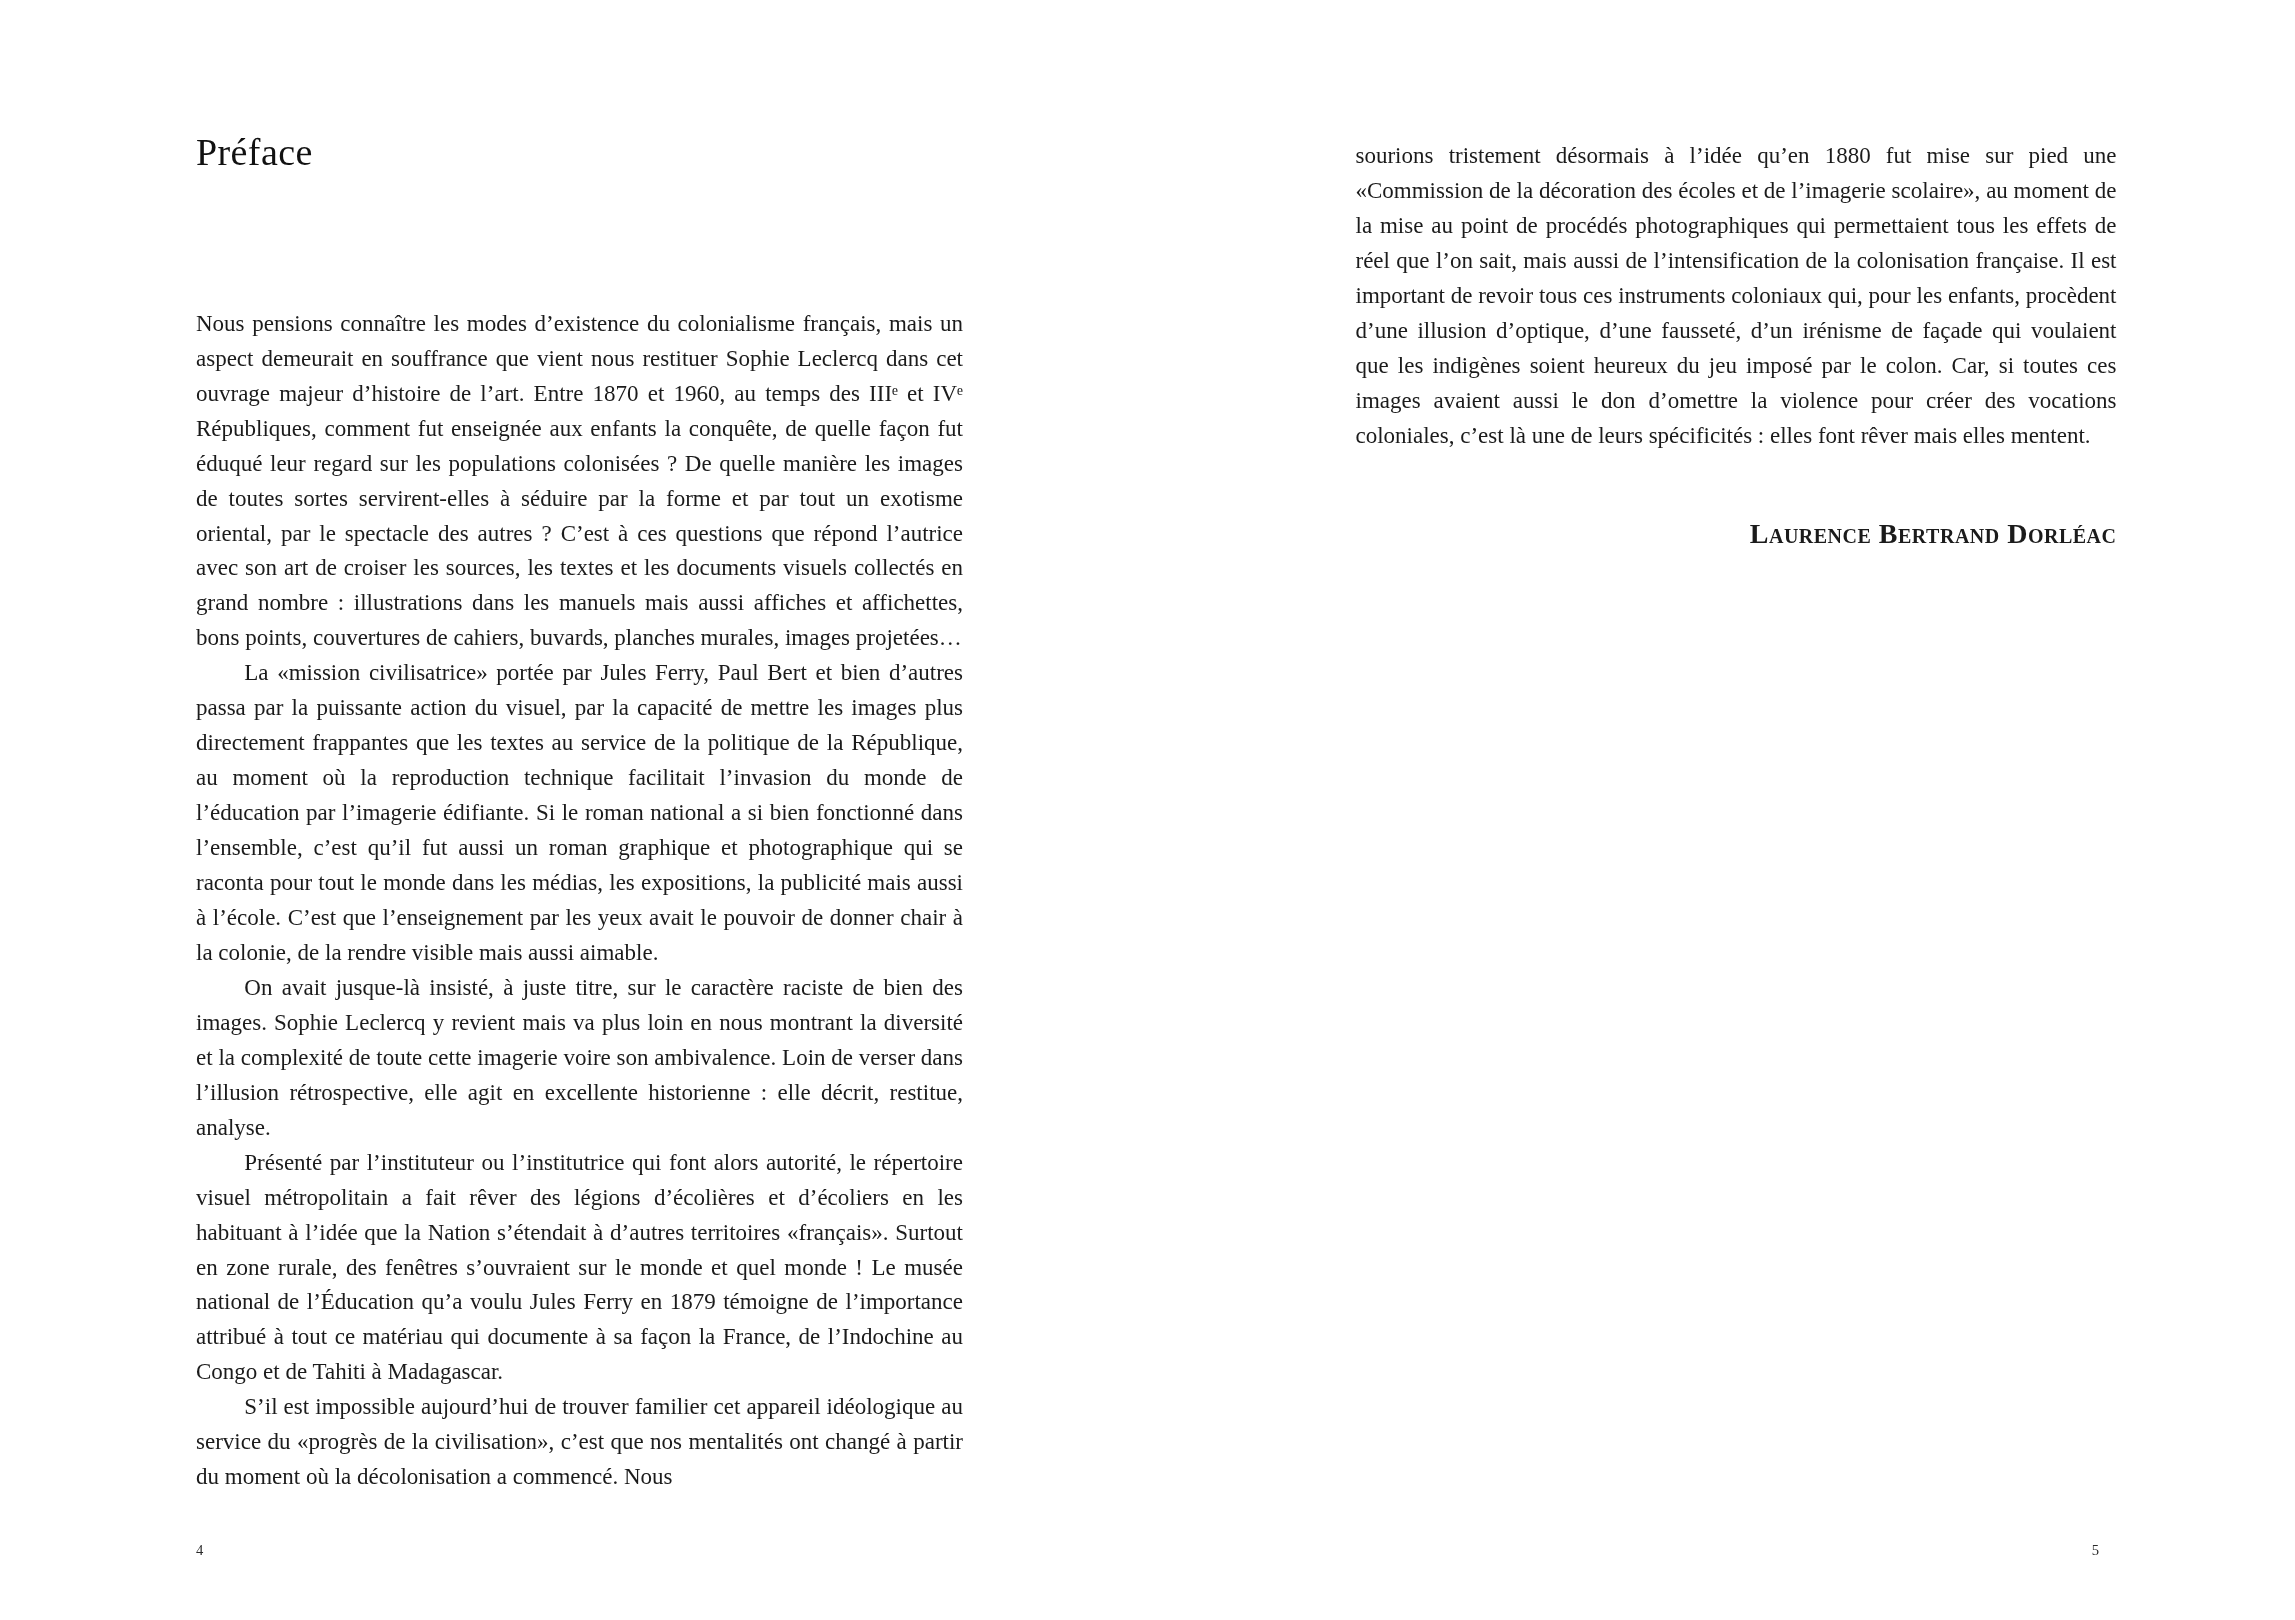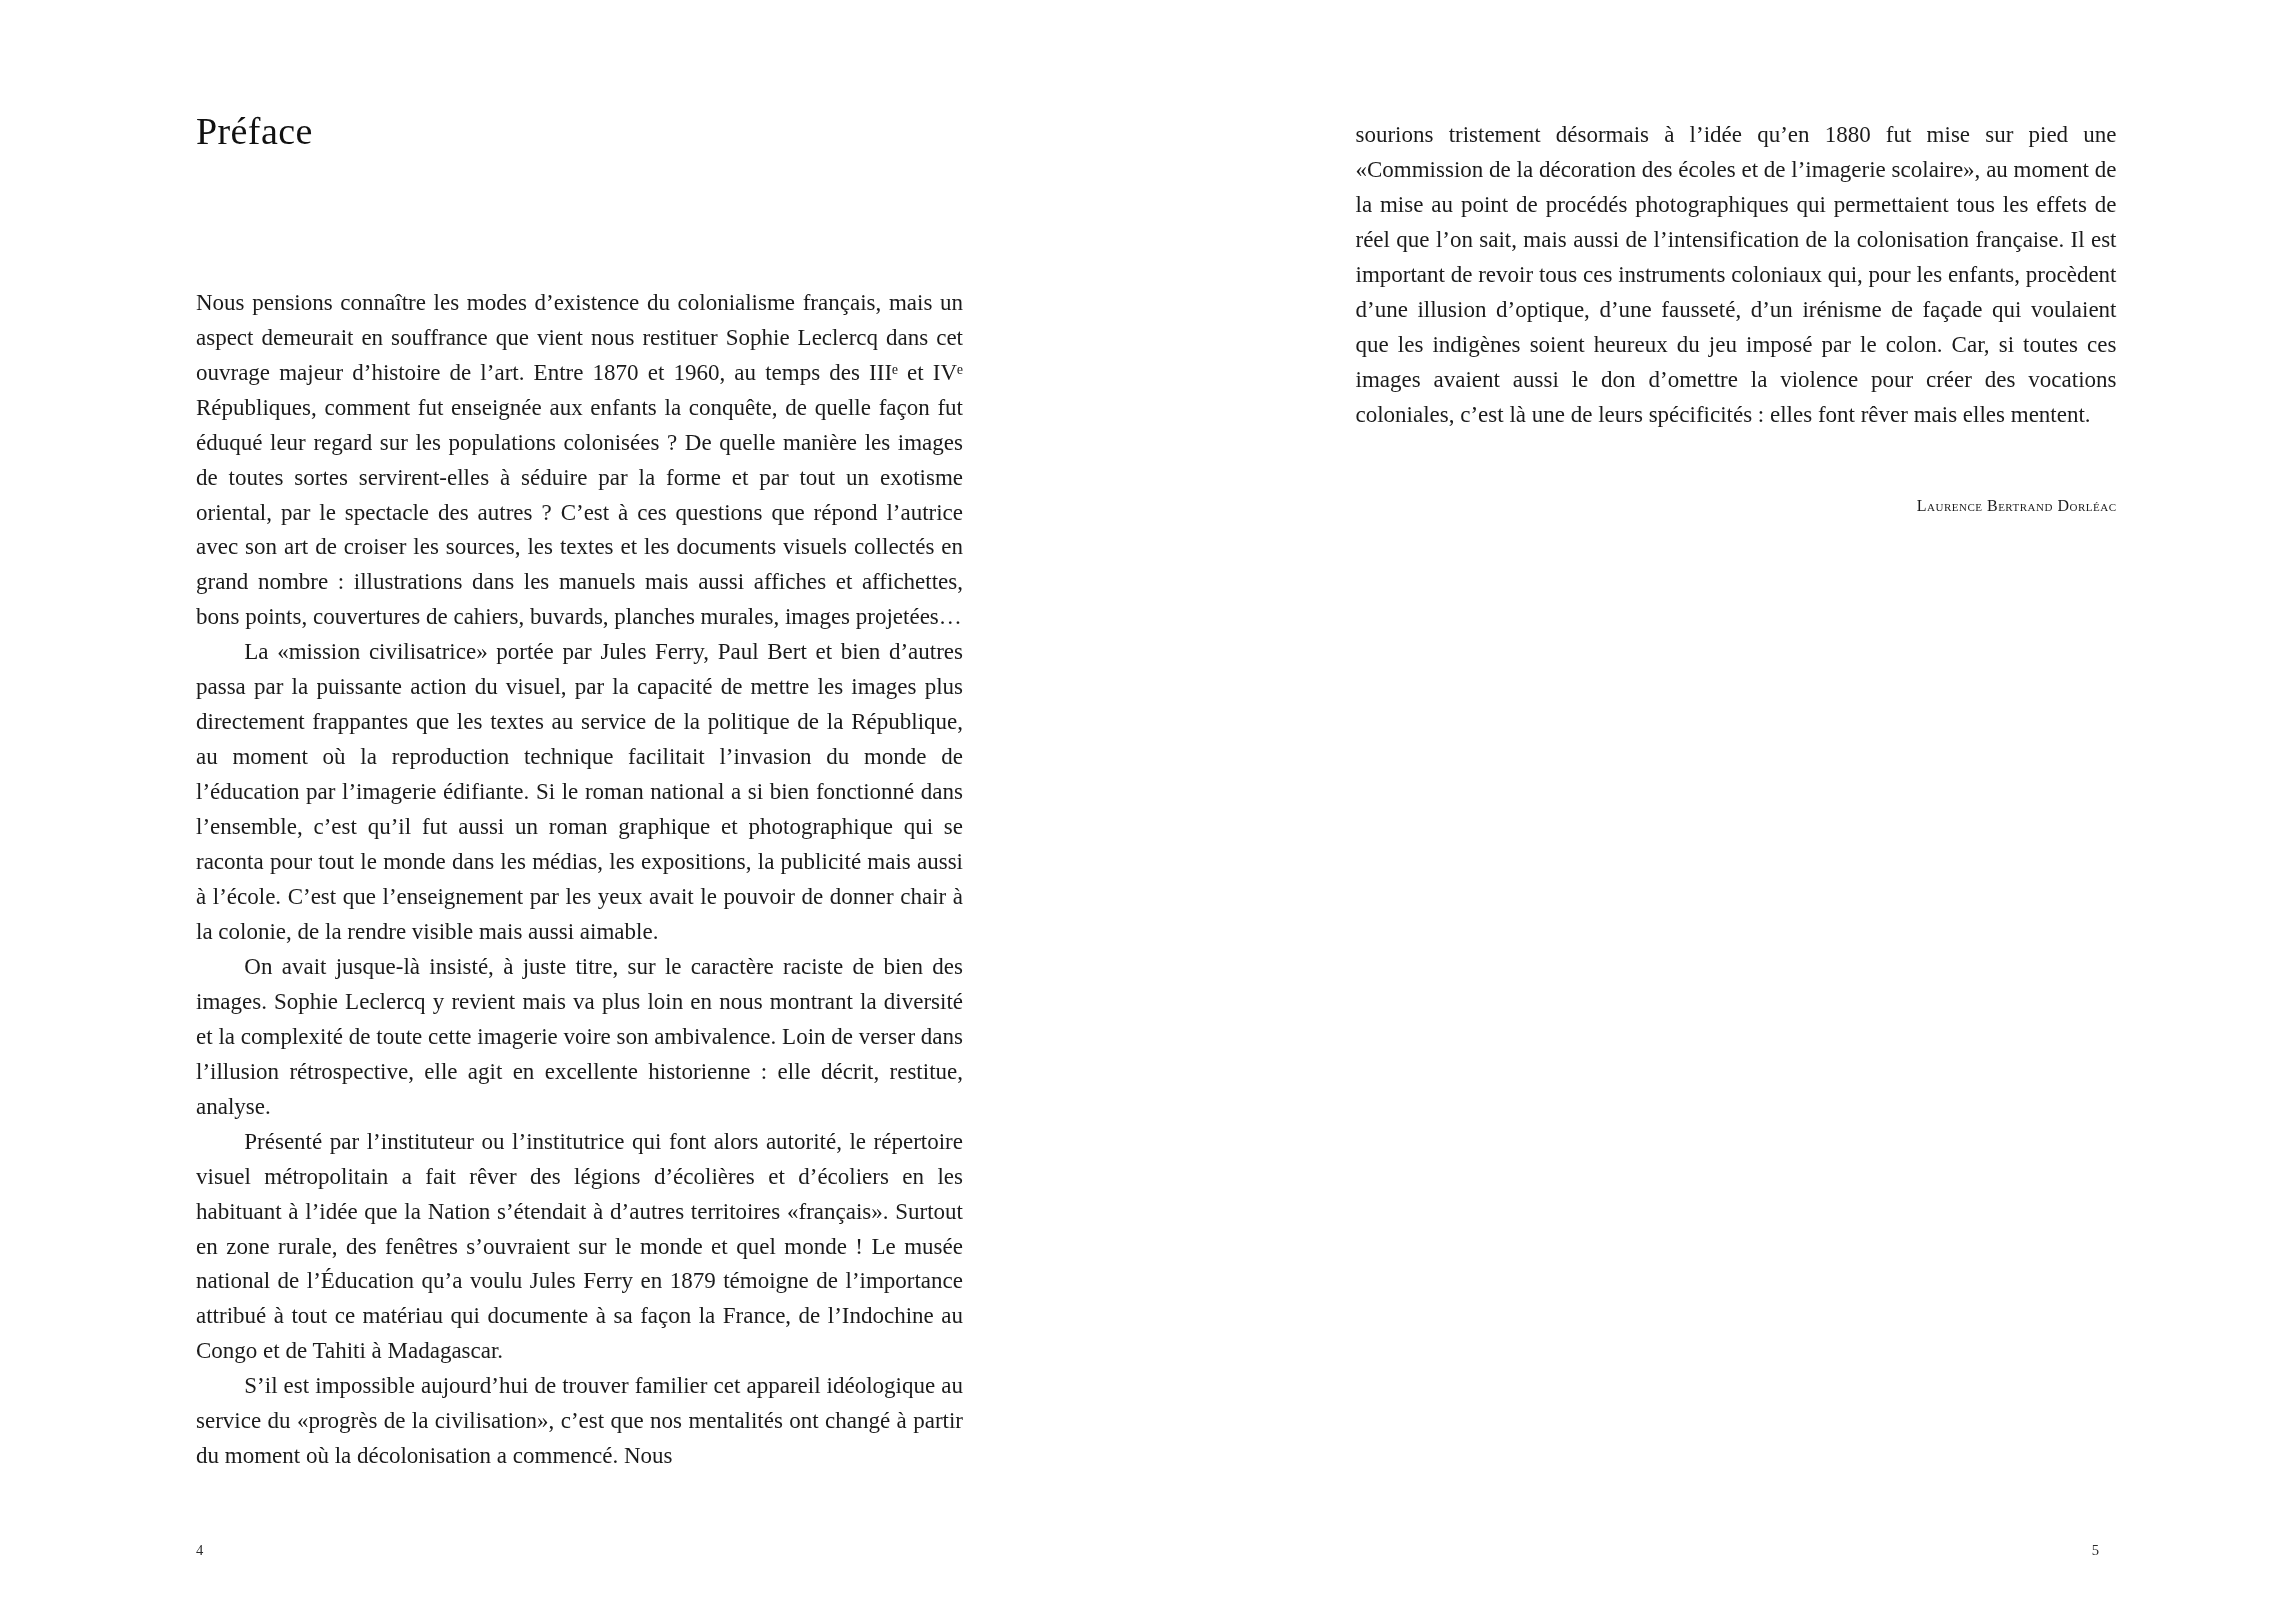"Préface" .spread { margin-top: none -> 21px }
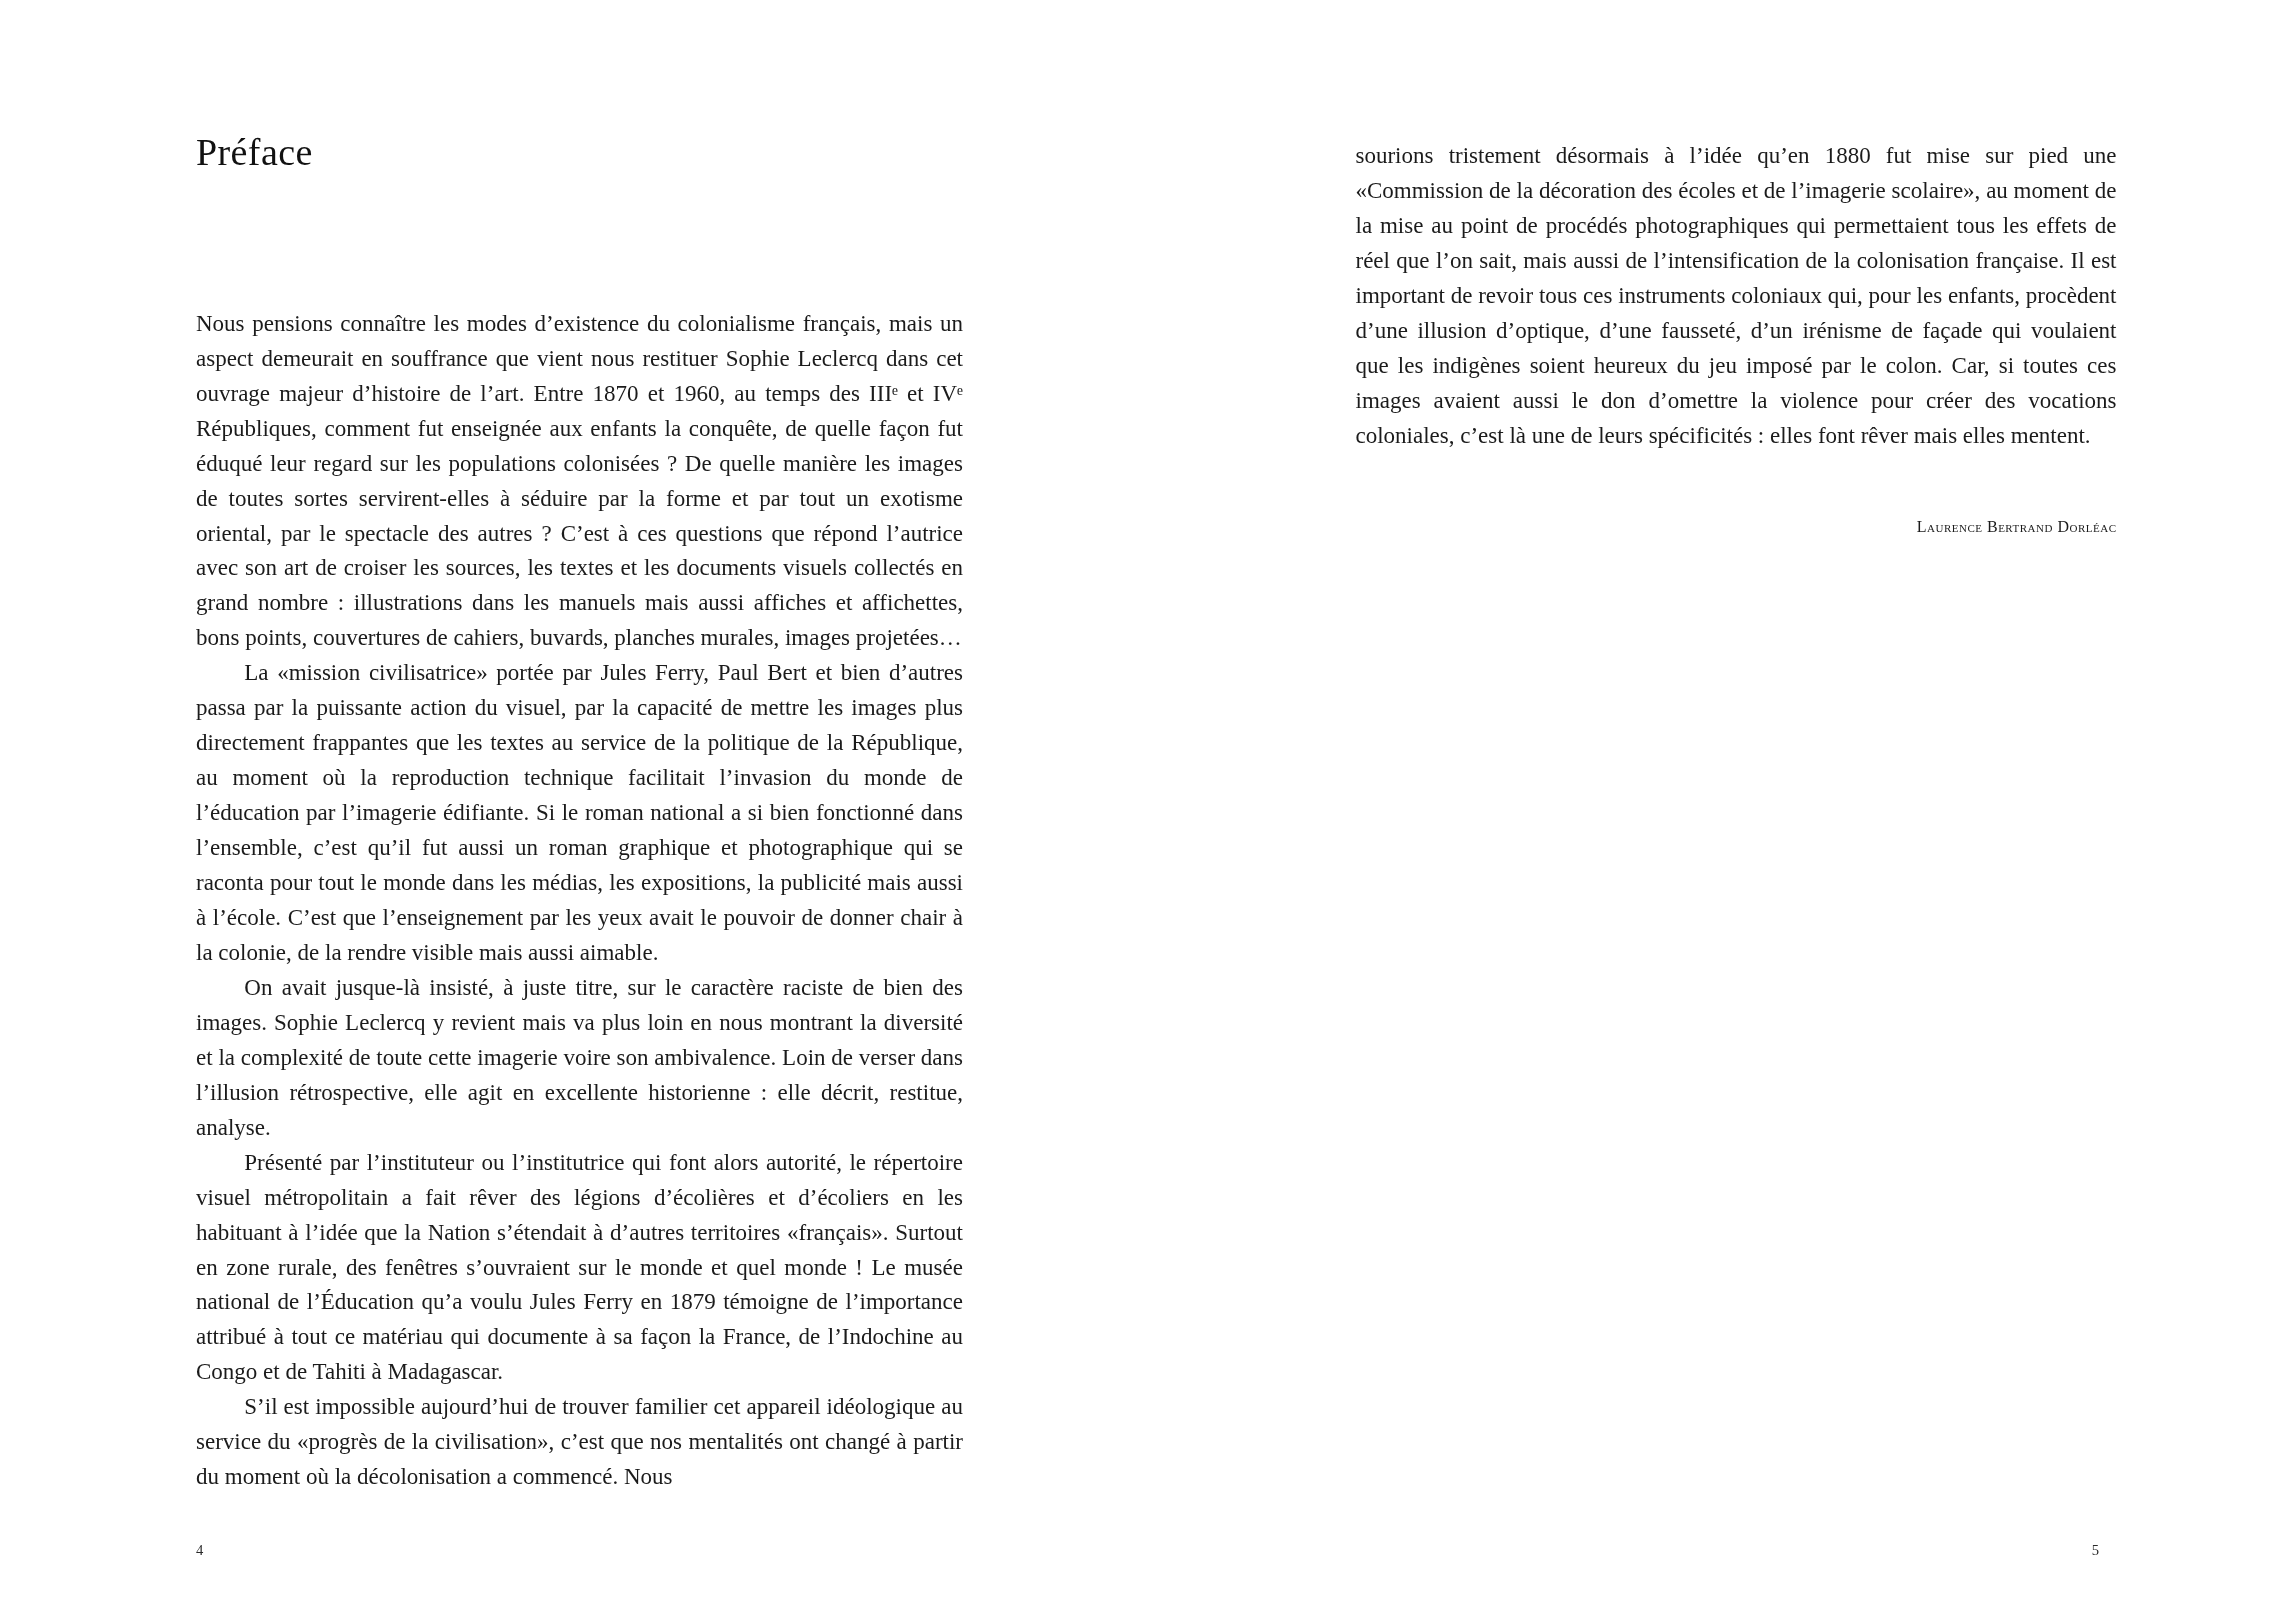"Laurence Bertrand Dorléac" .signature { font-size: 16px -> 28px; font-weight: none -> bold }
